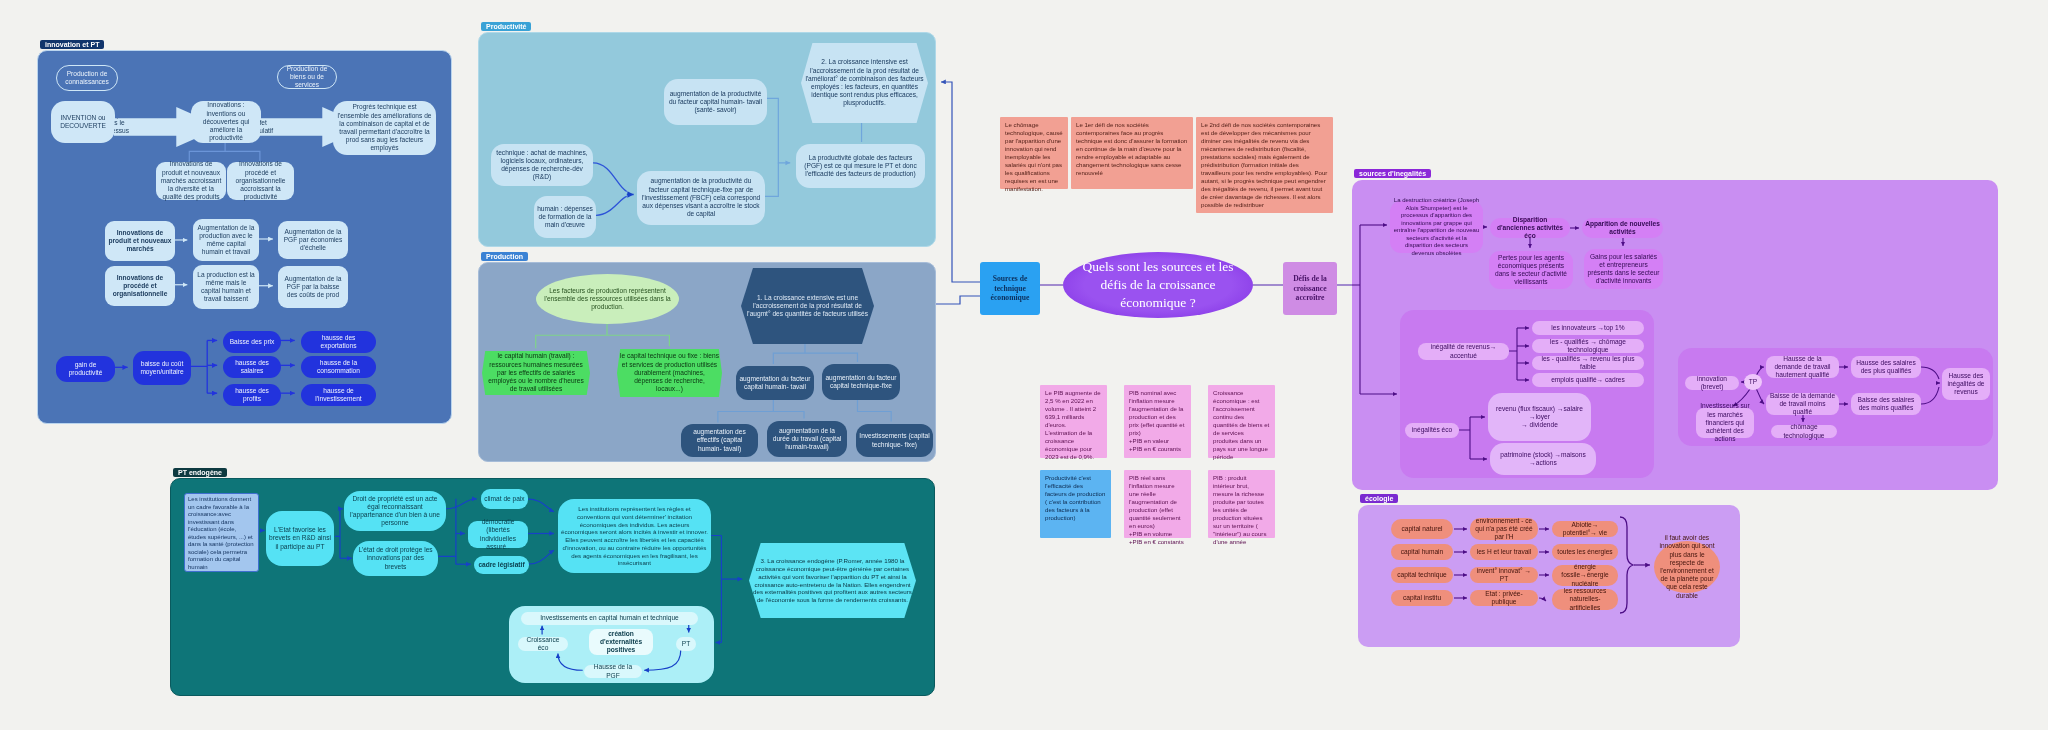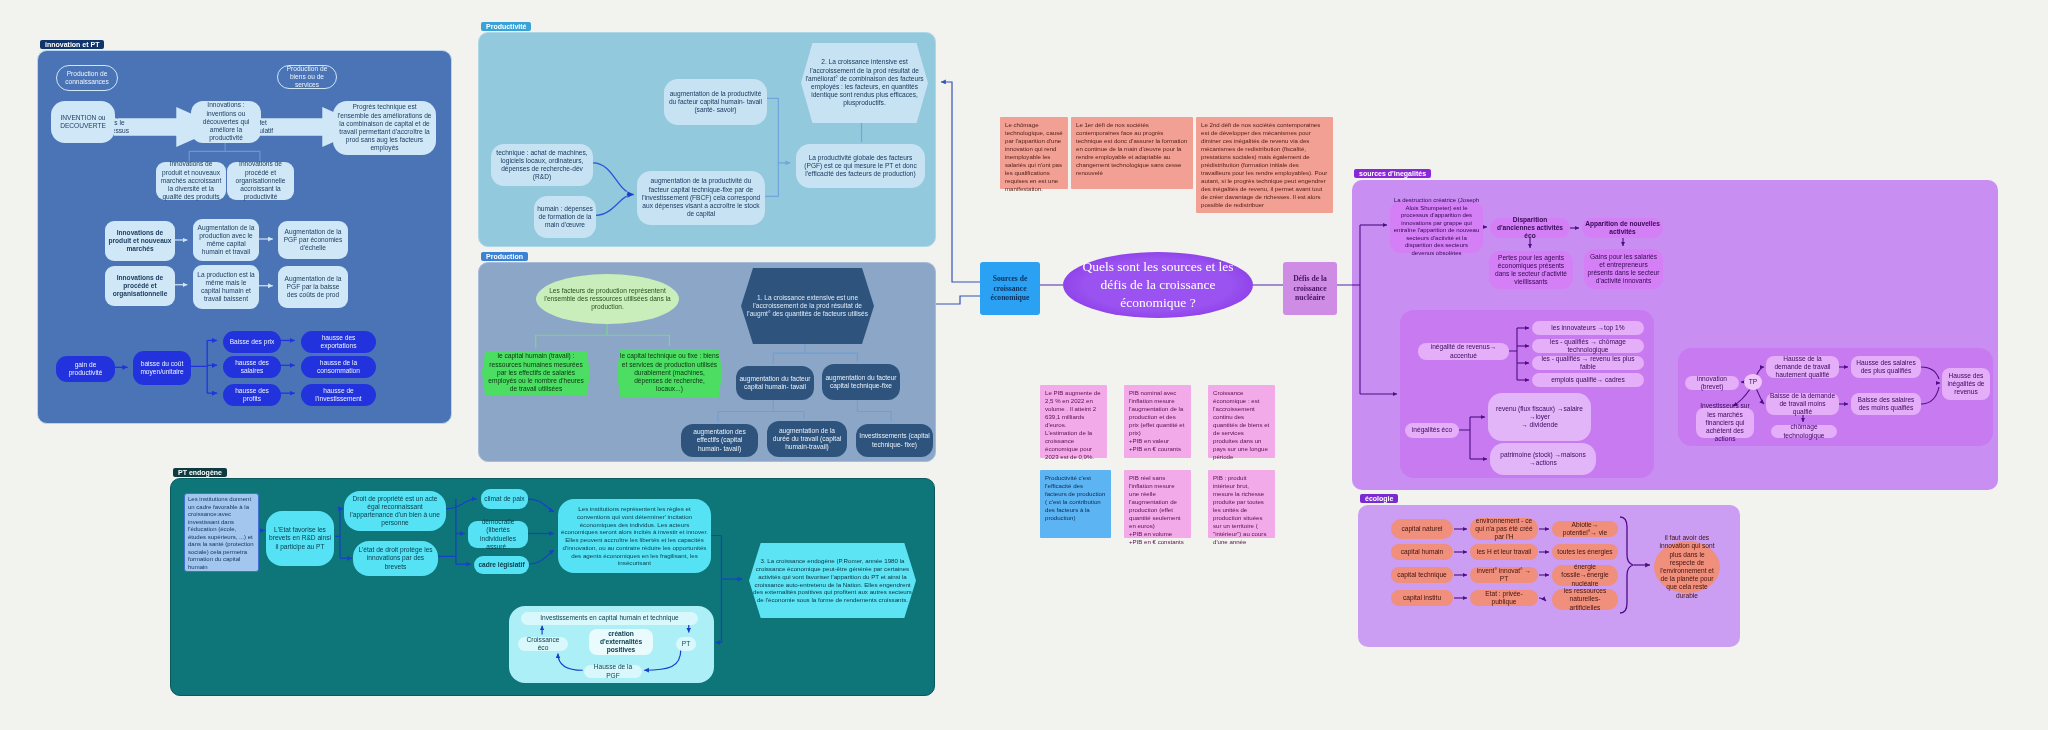"Sources de croissance économique" div.ctrbox { text: croissance -> technique }
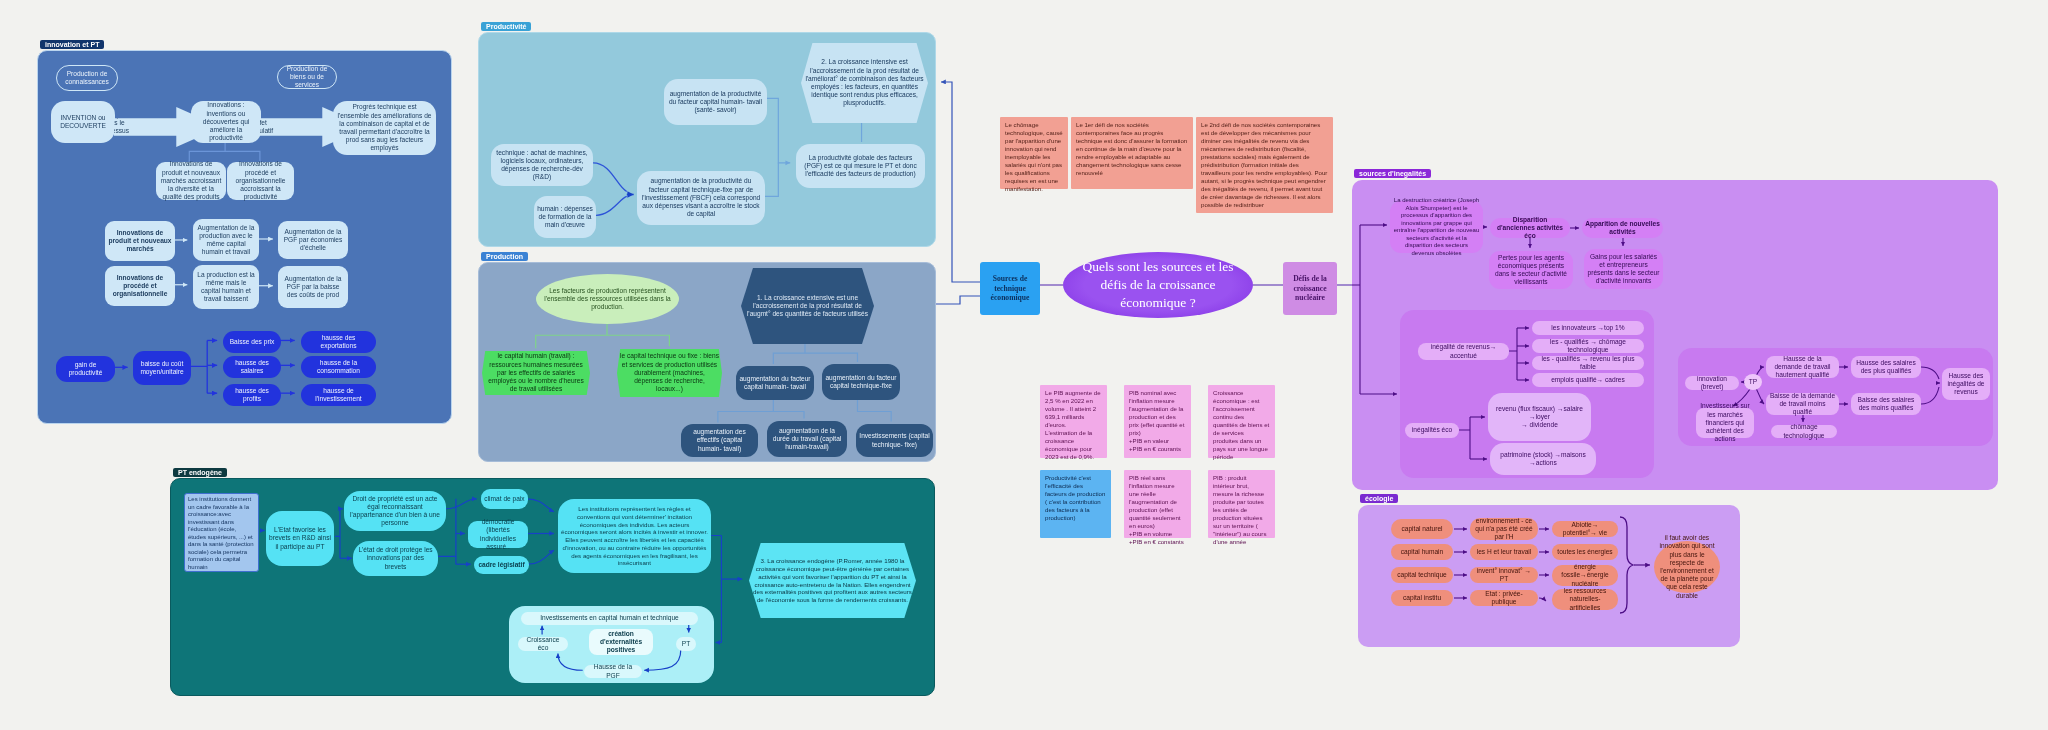"Défis de la croissance nucléaire" div.ctrbox { text: nucléaire -> accroître }
